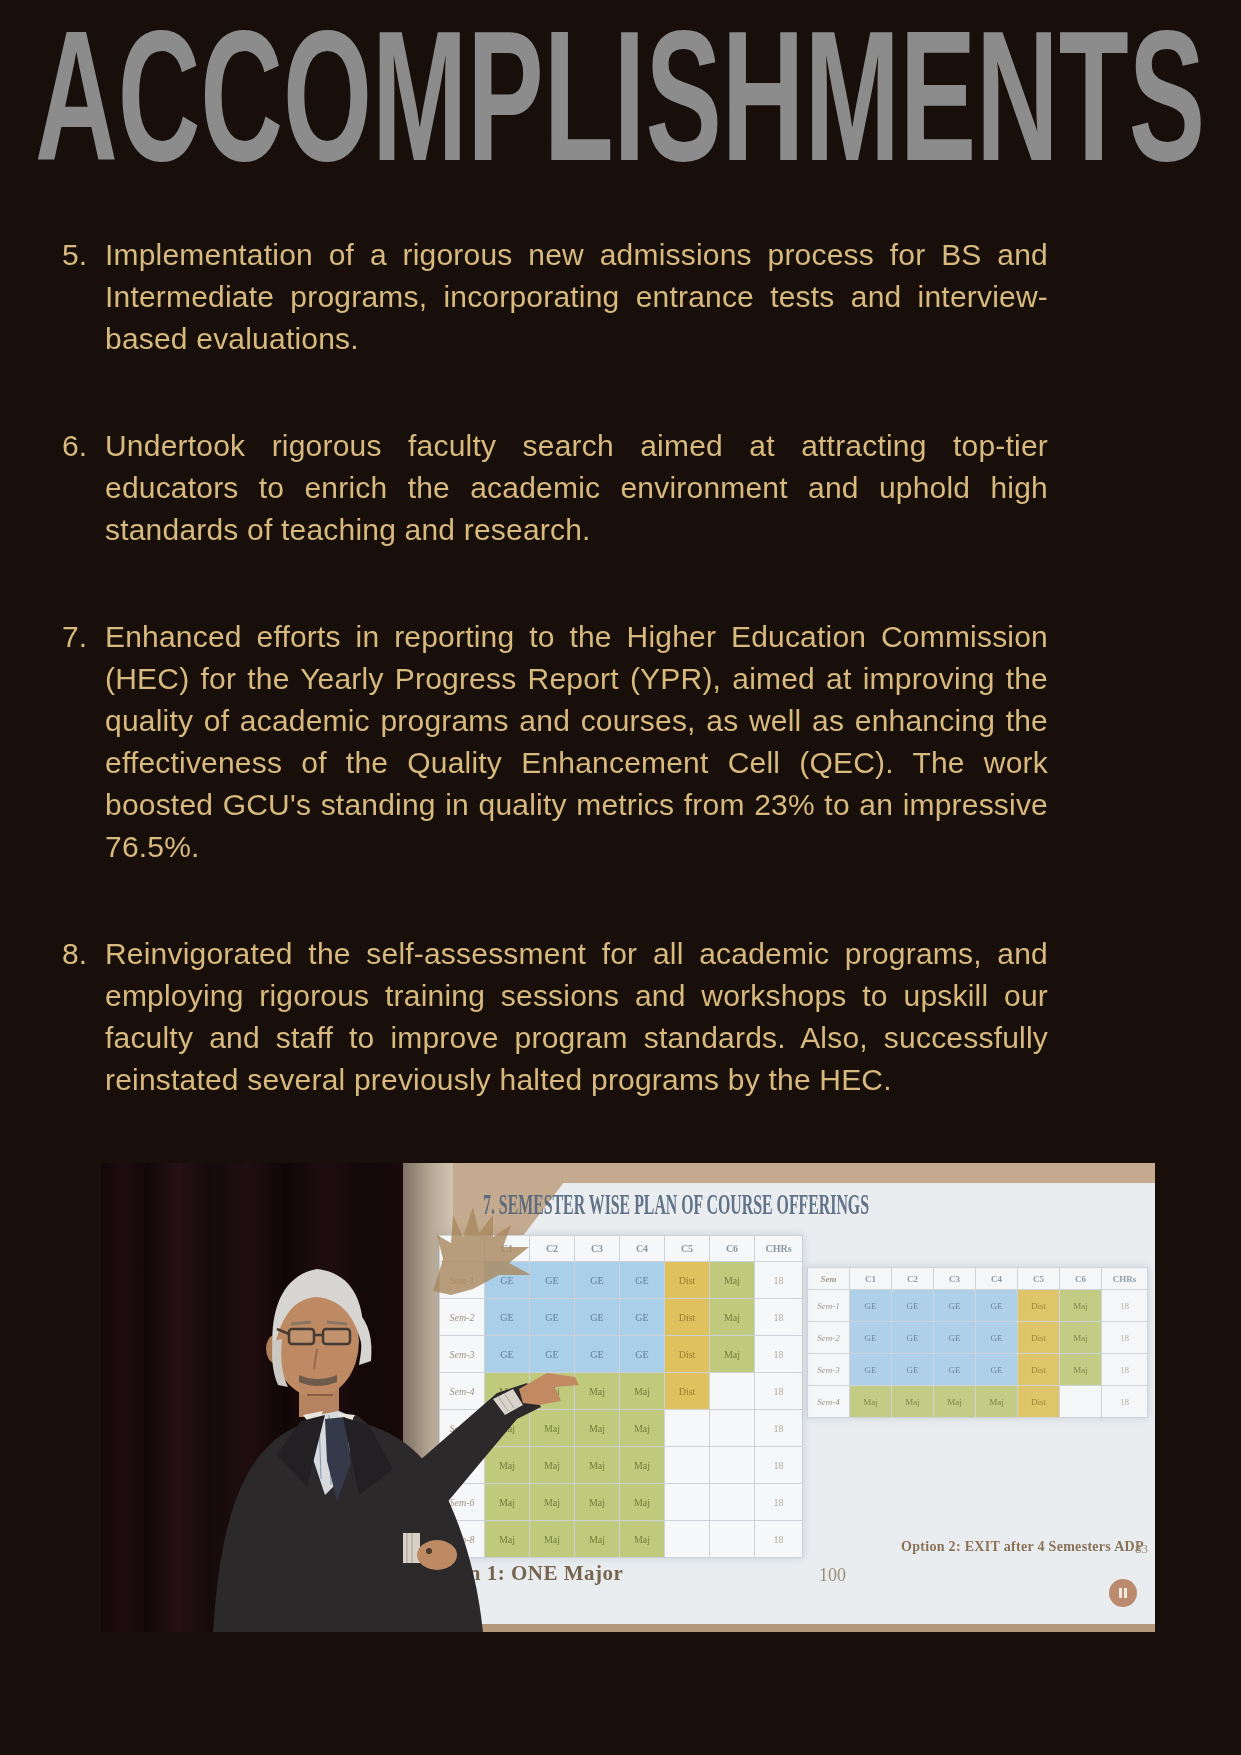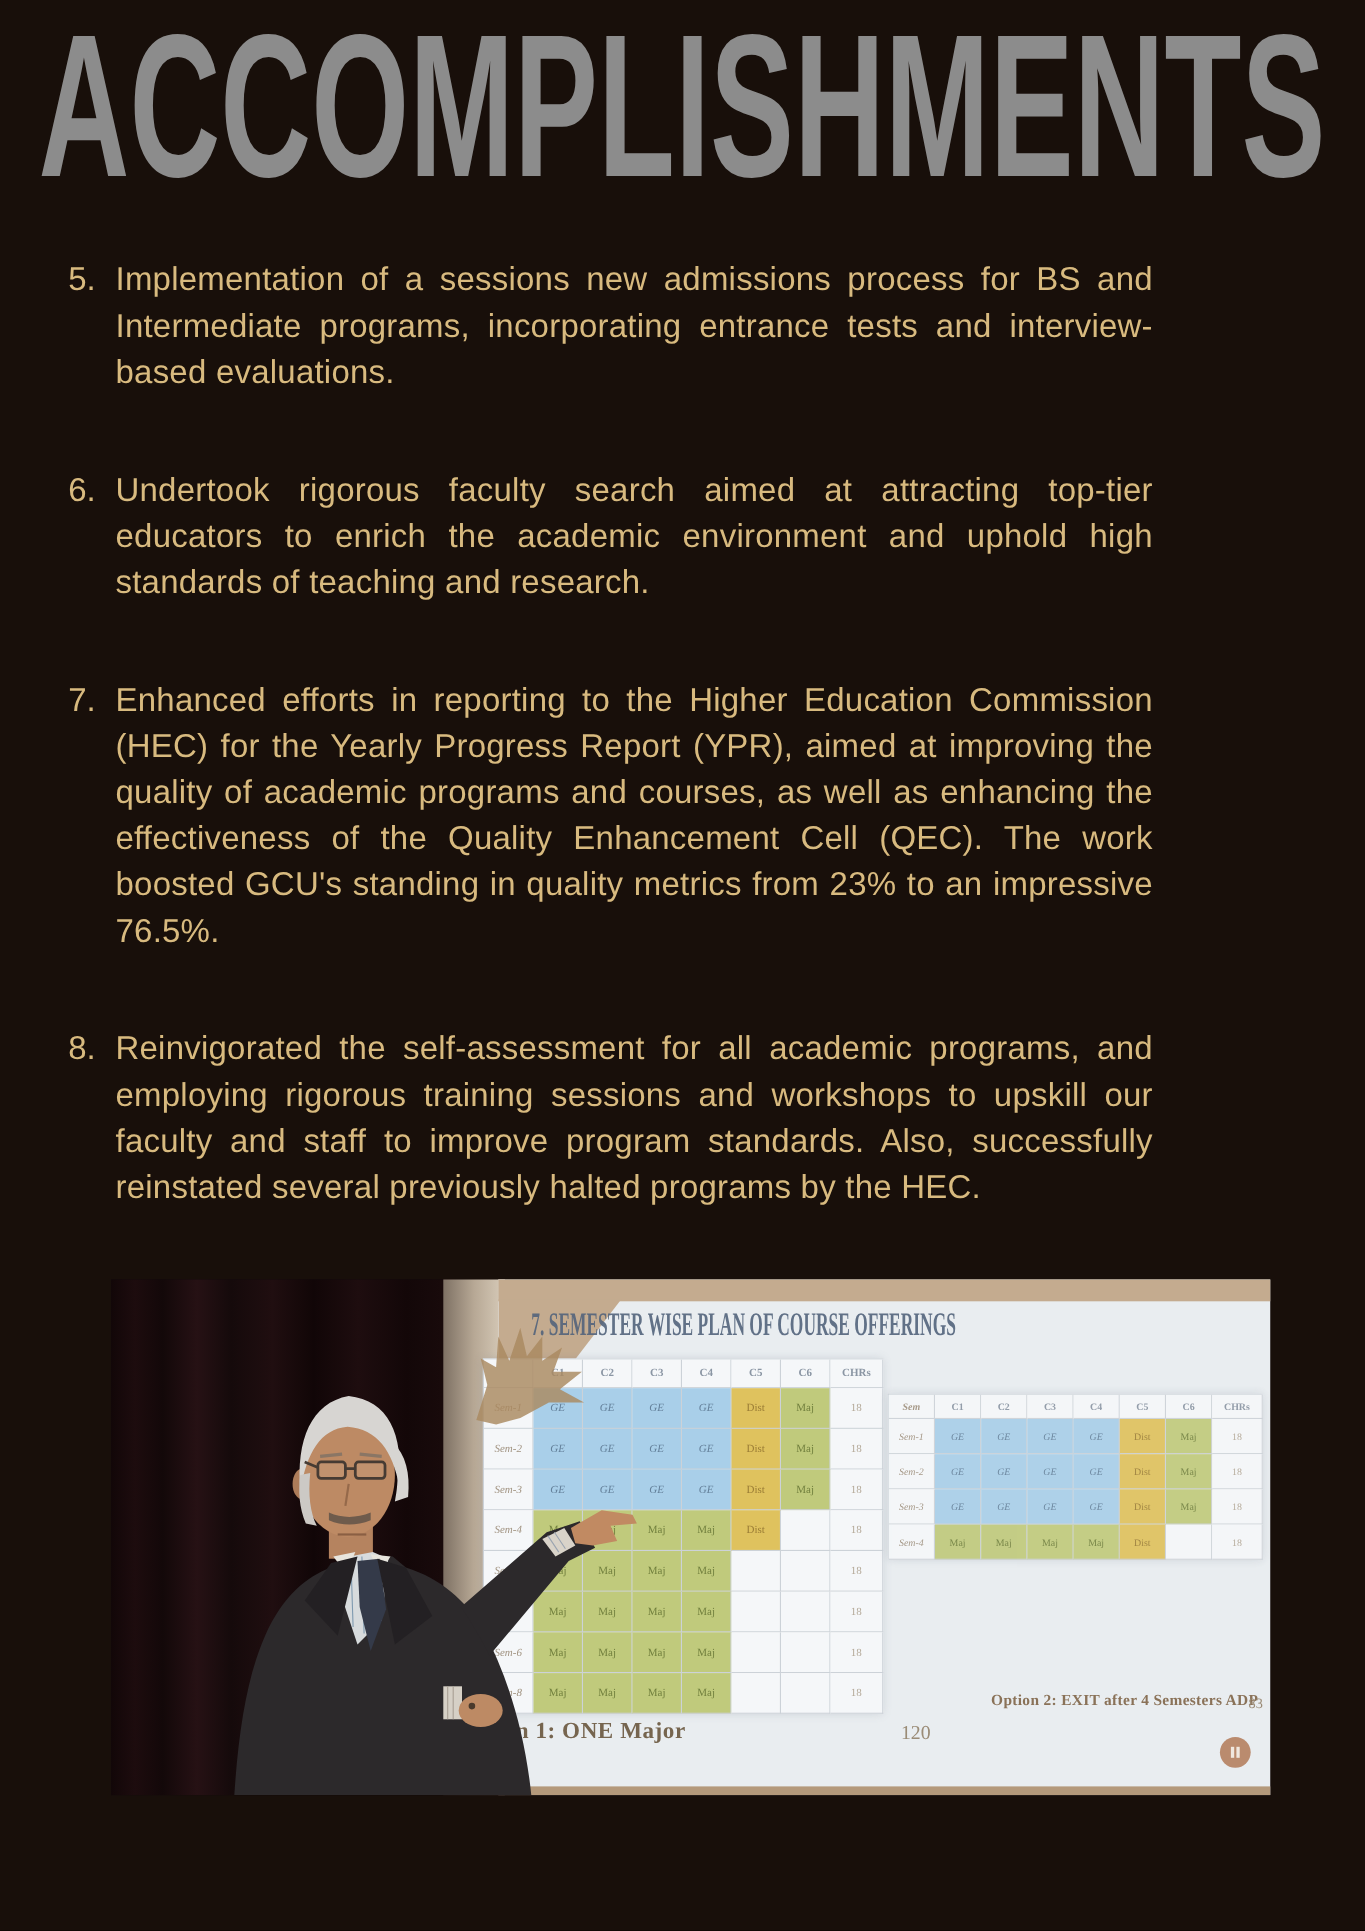"Implementation of a sessions new" p.txt { text: sessions -> rigorous }
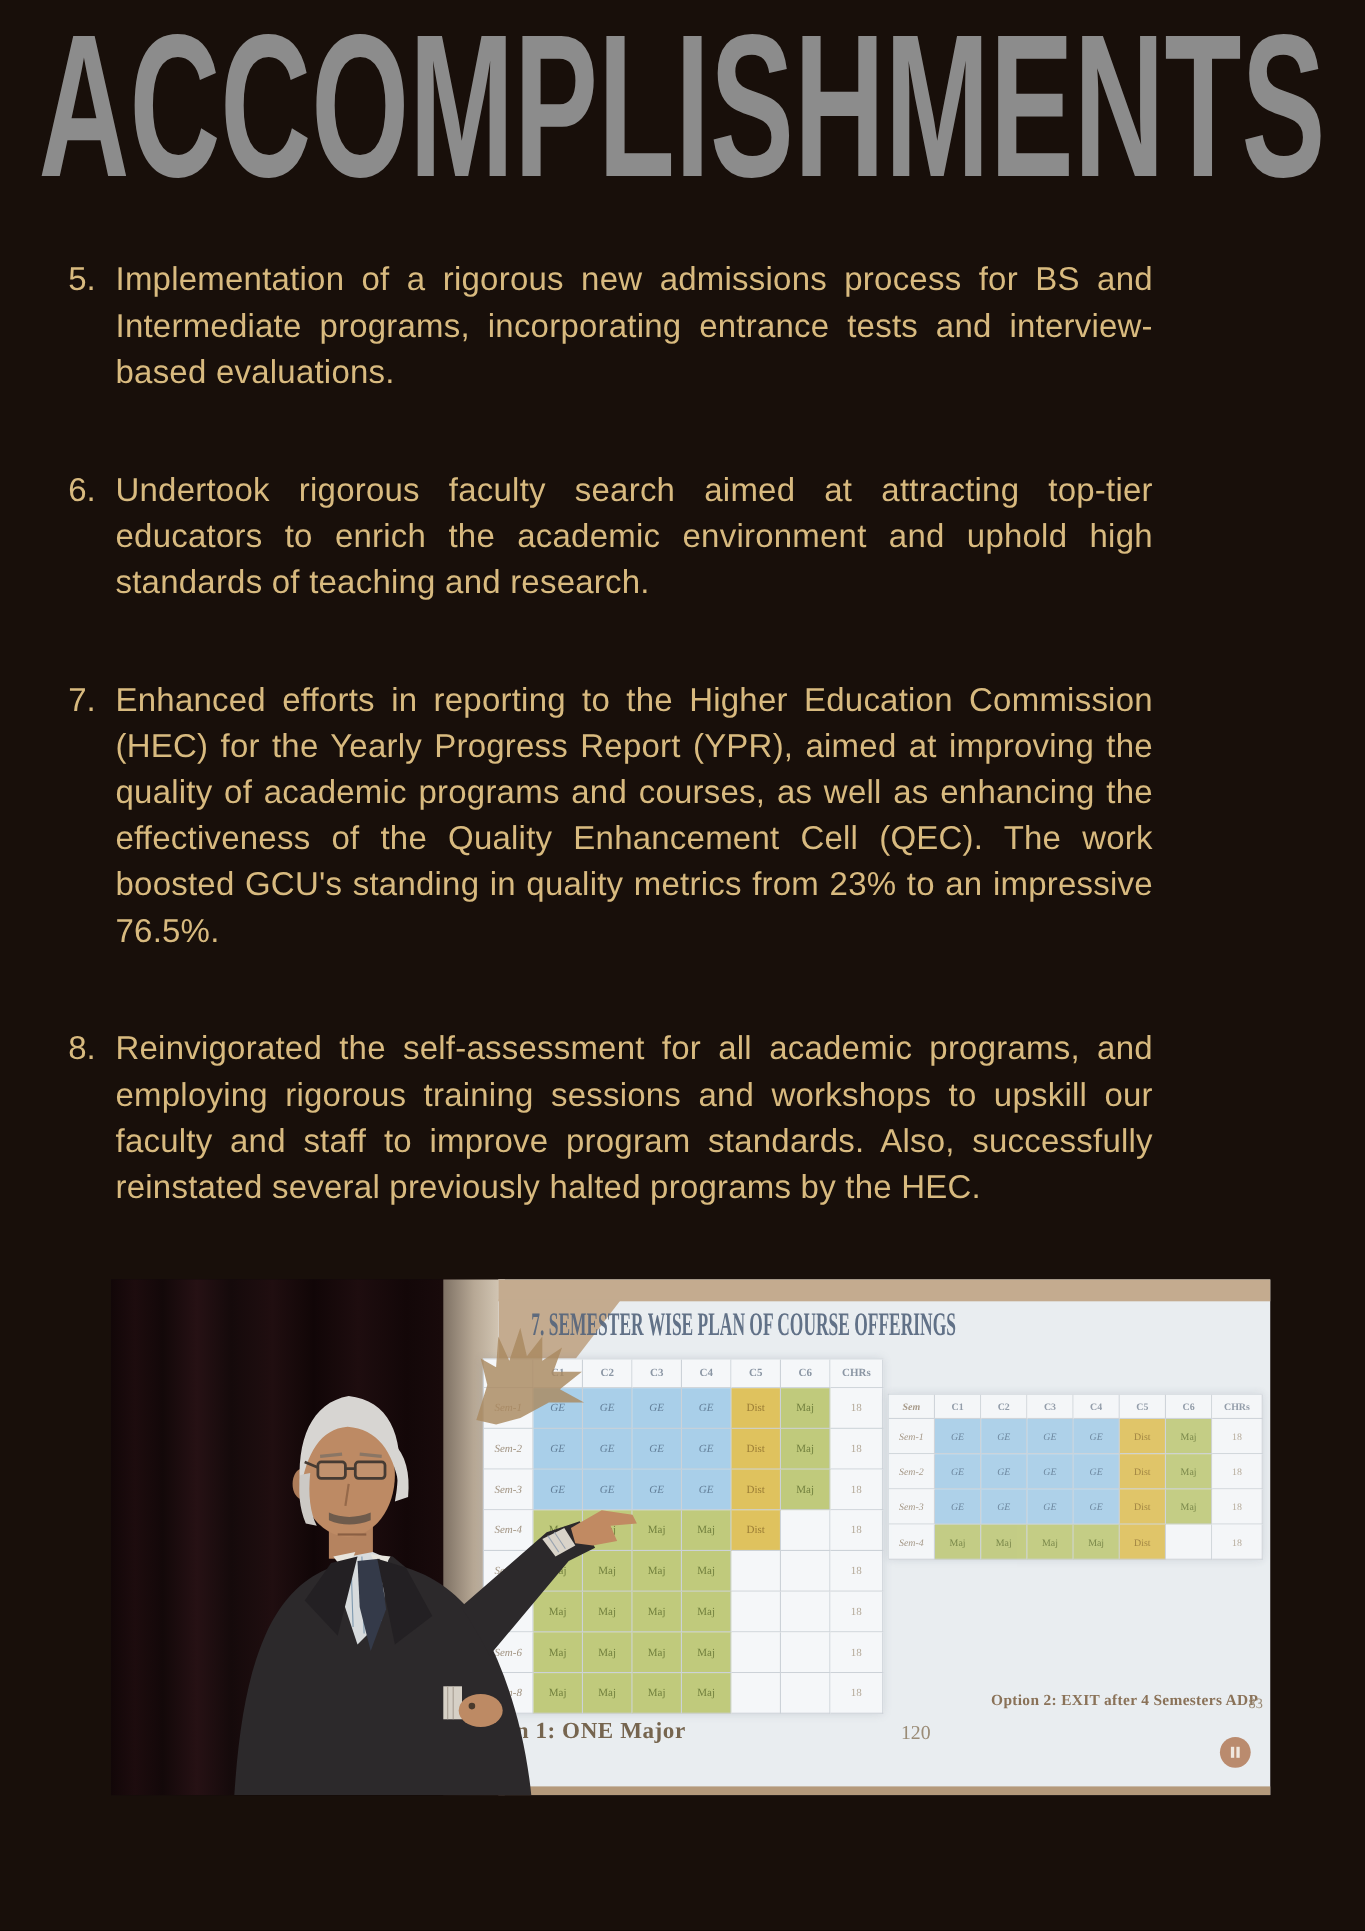"GE" .val-GE { font-style: italic -> none }
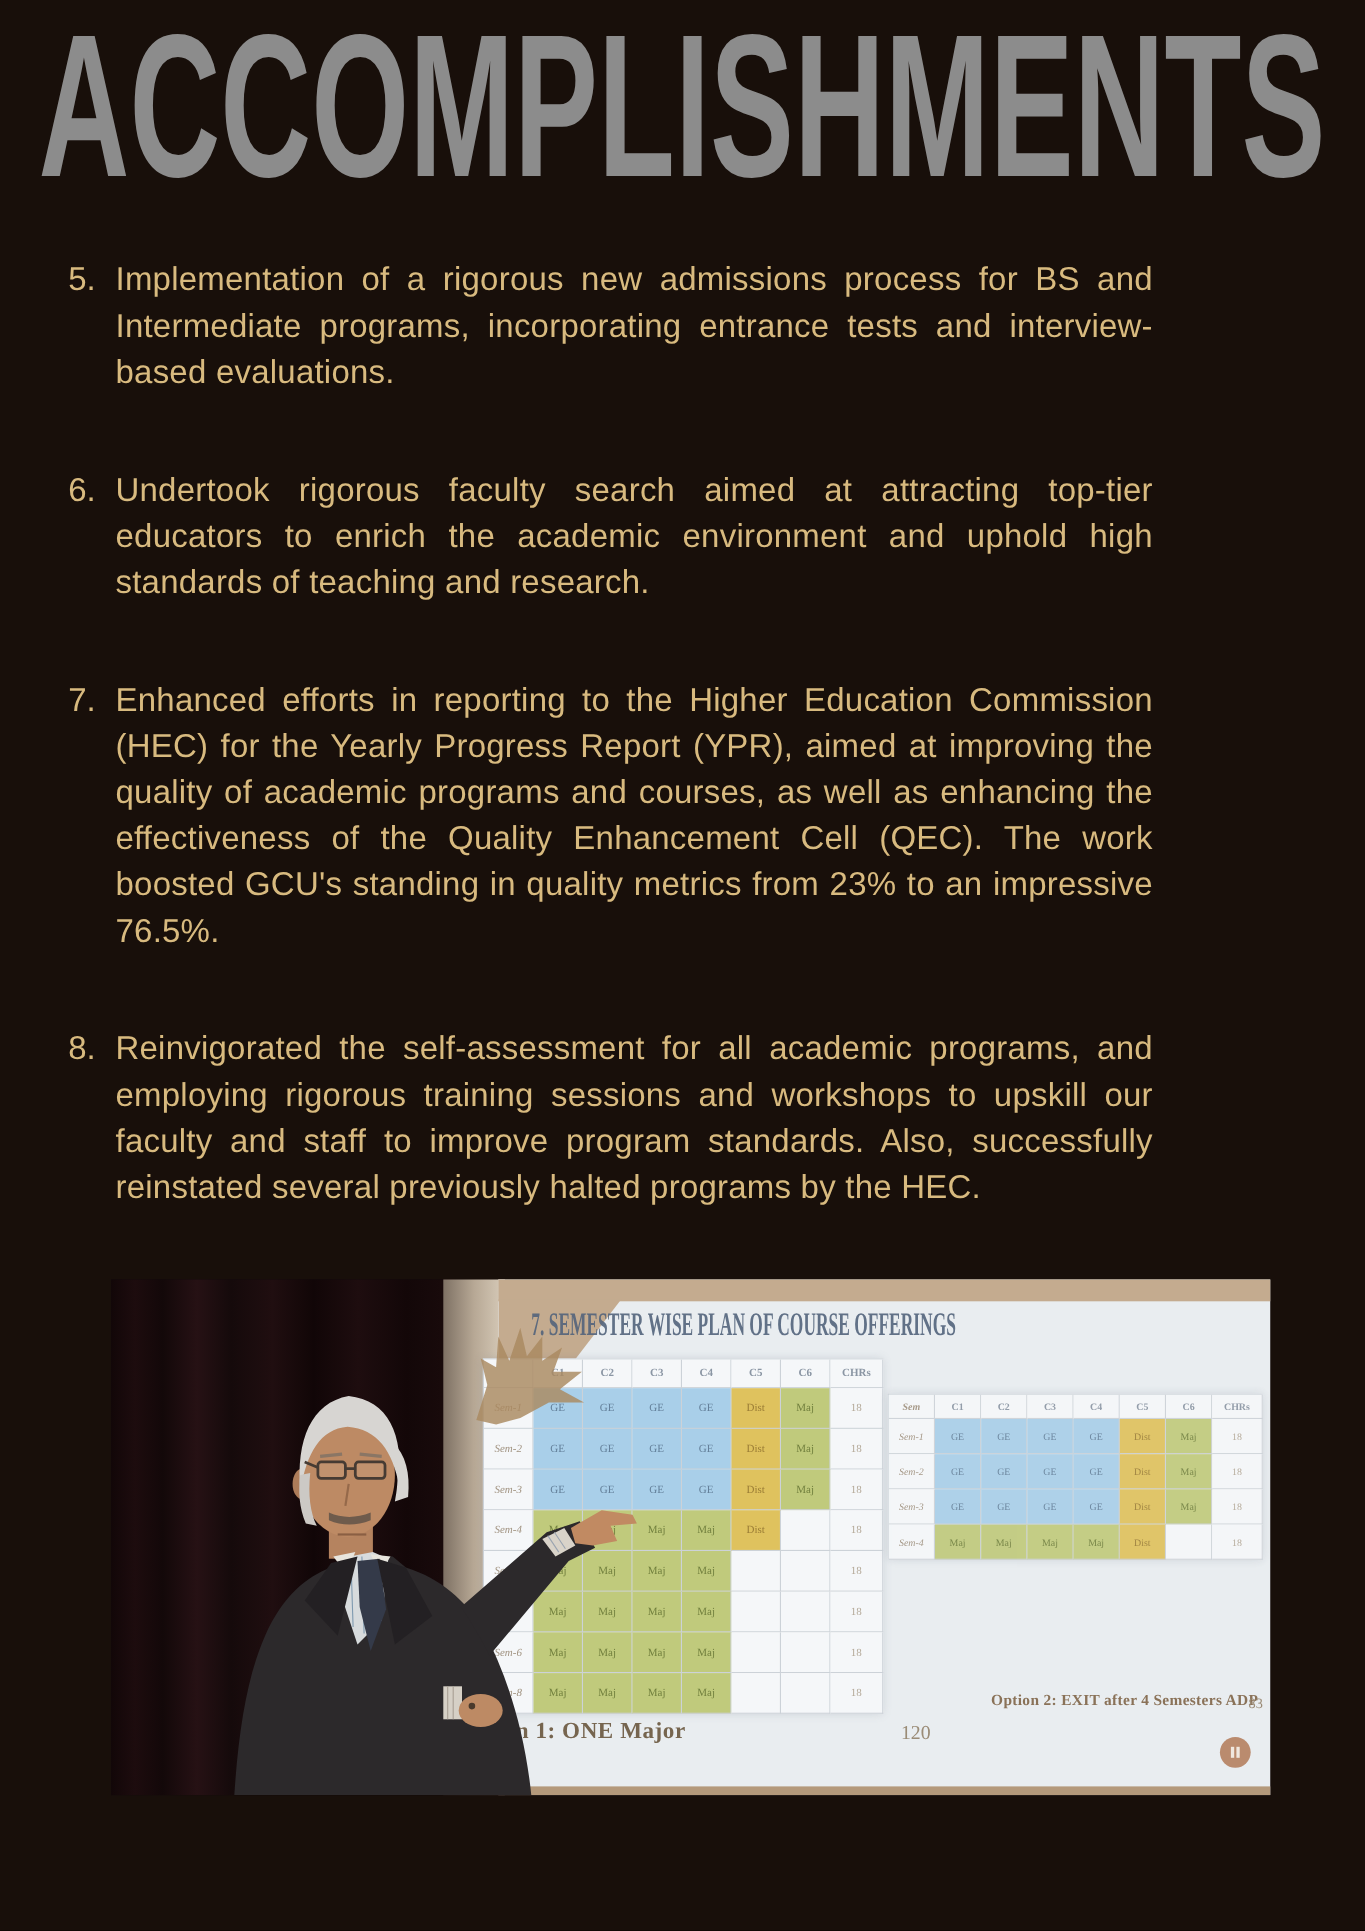"120" div.opt1-credits { text: 120 -> 100 }
